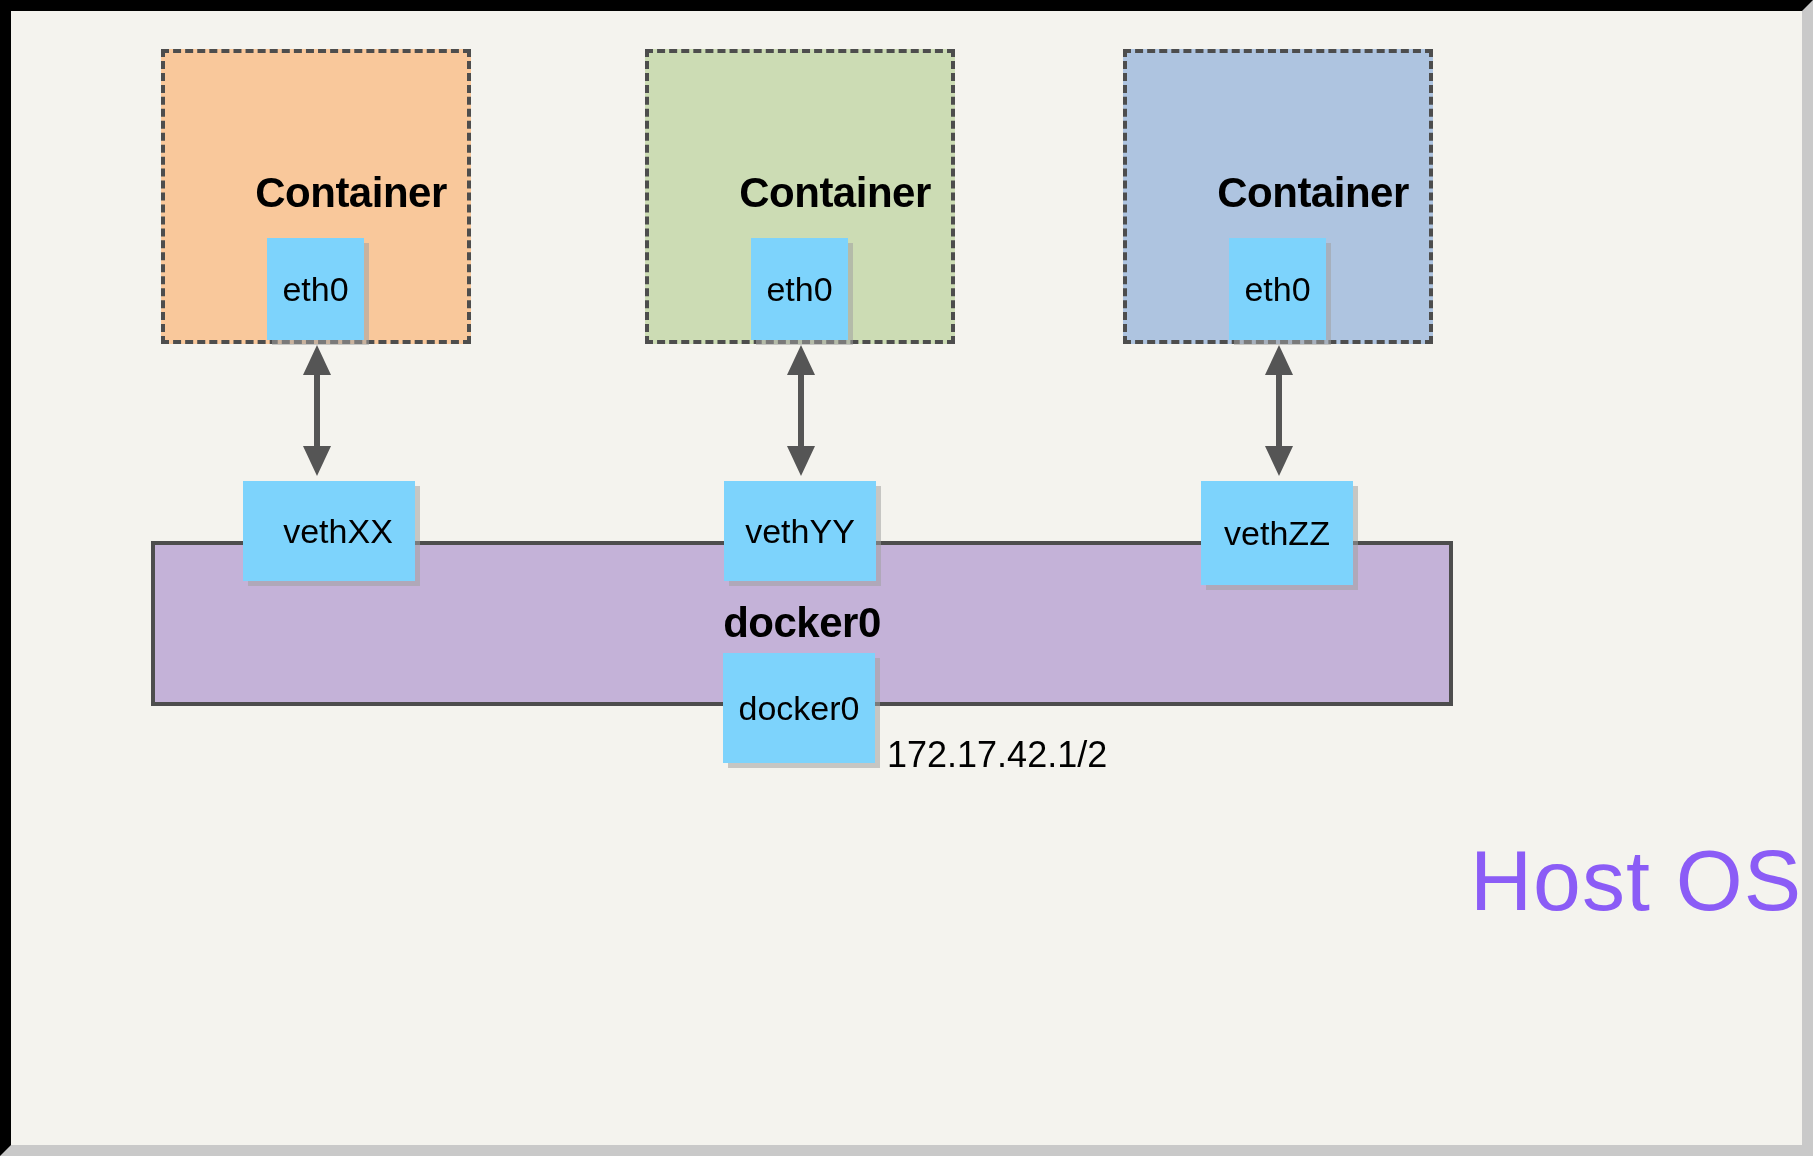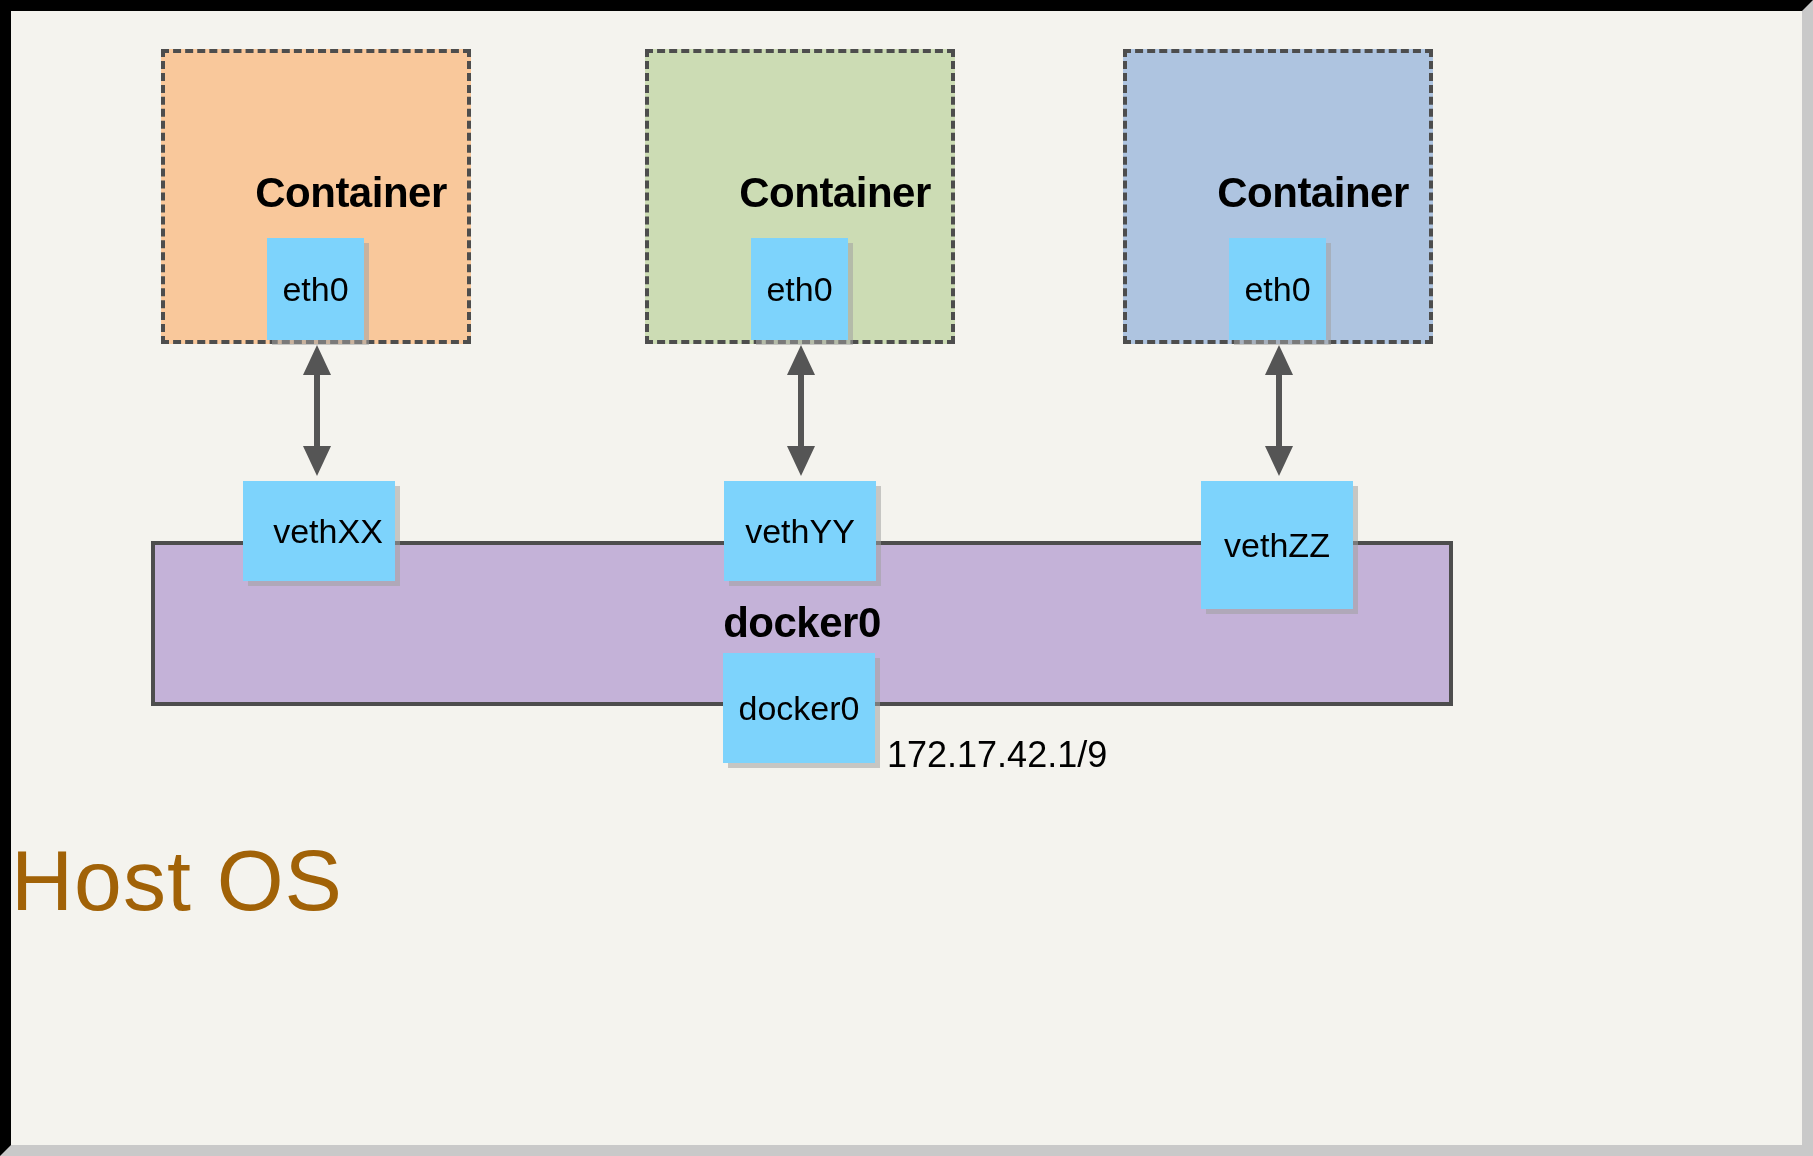"vethXX" div.note { width: 152px -> 172px }
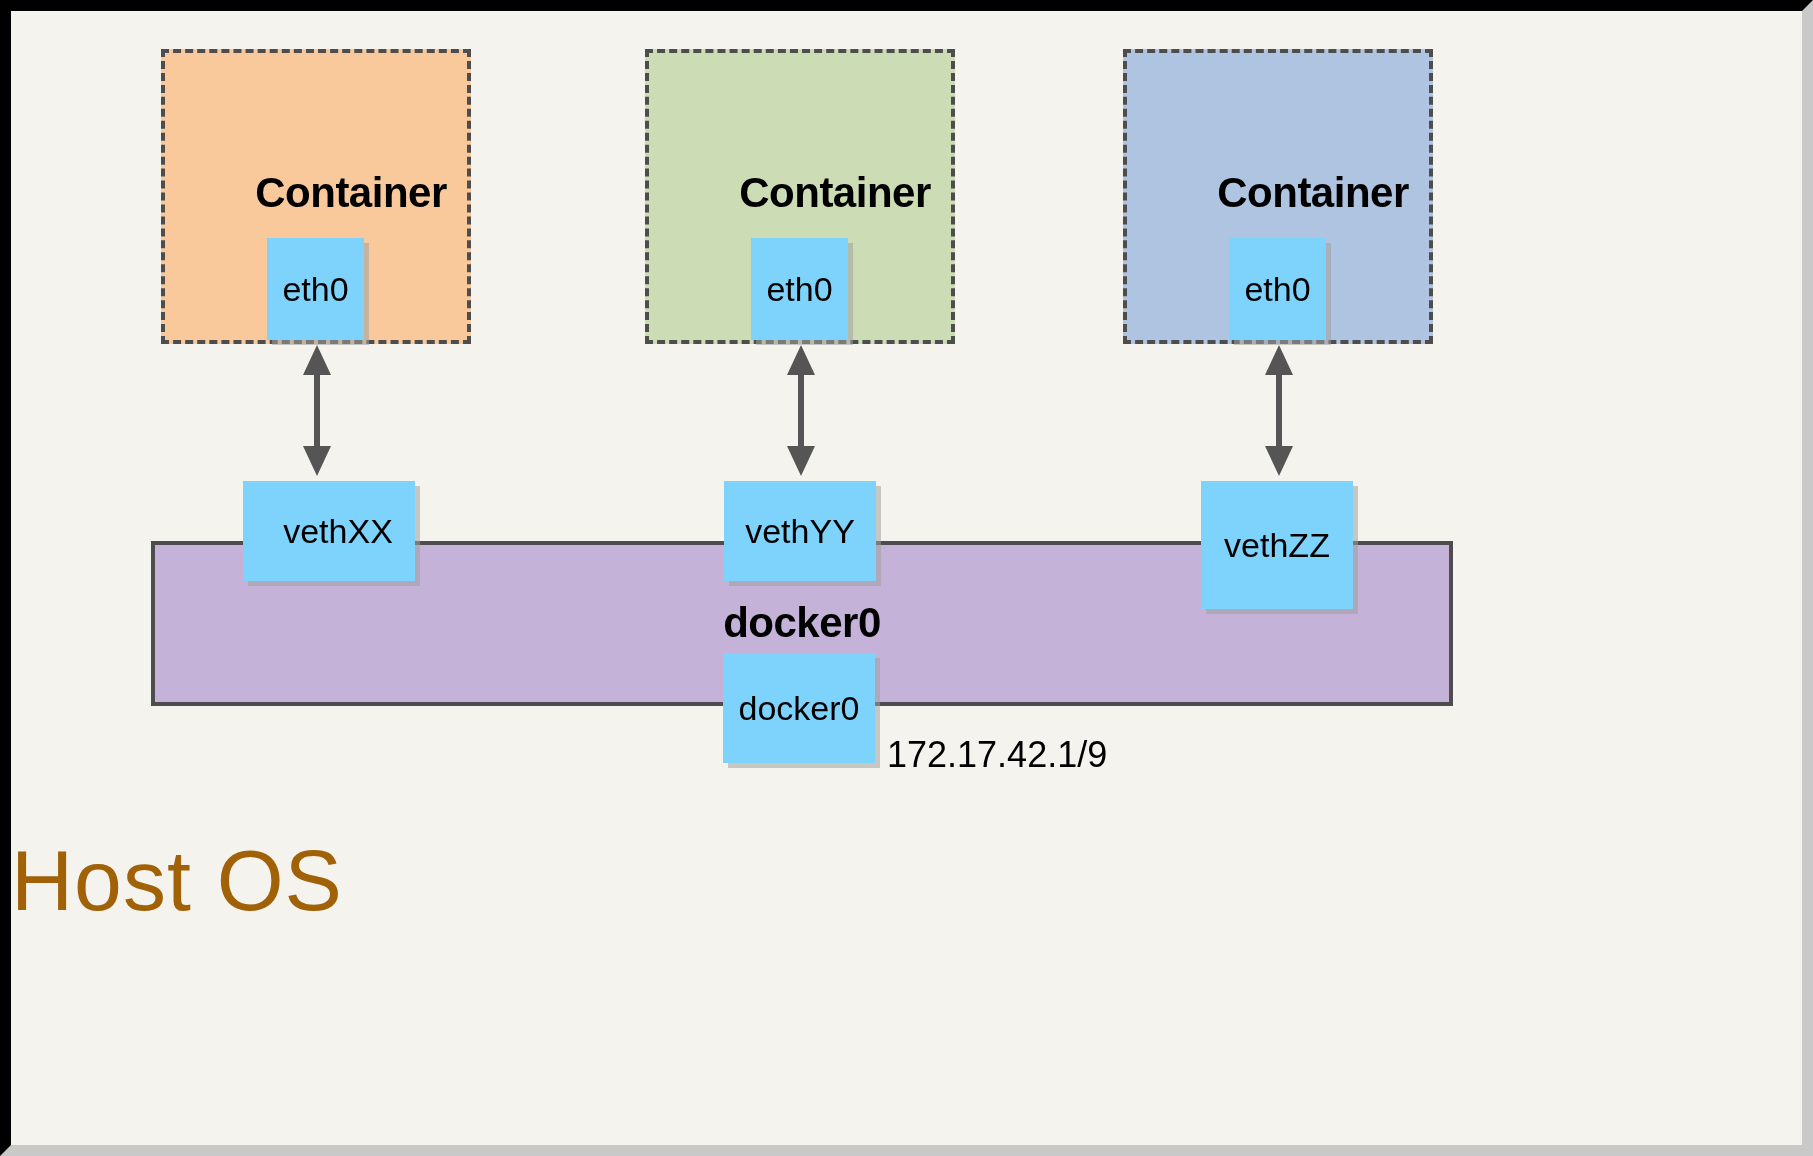"vethZZ" div.note { height: 128px -> 104px }
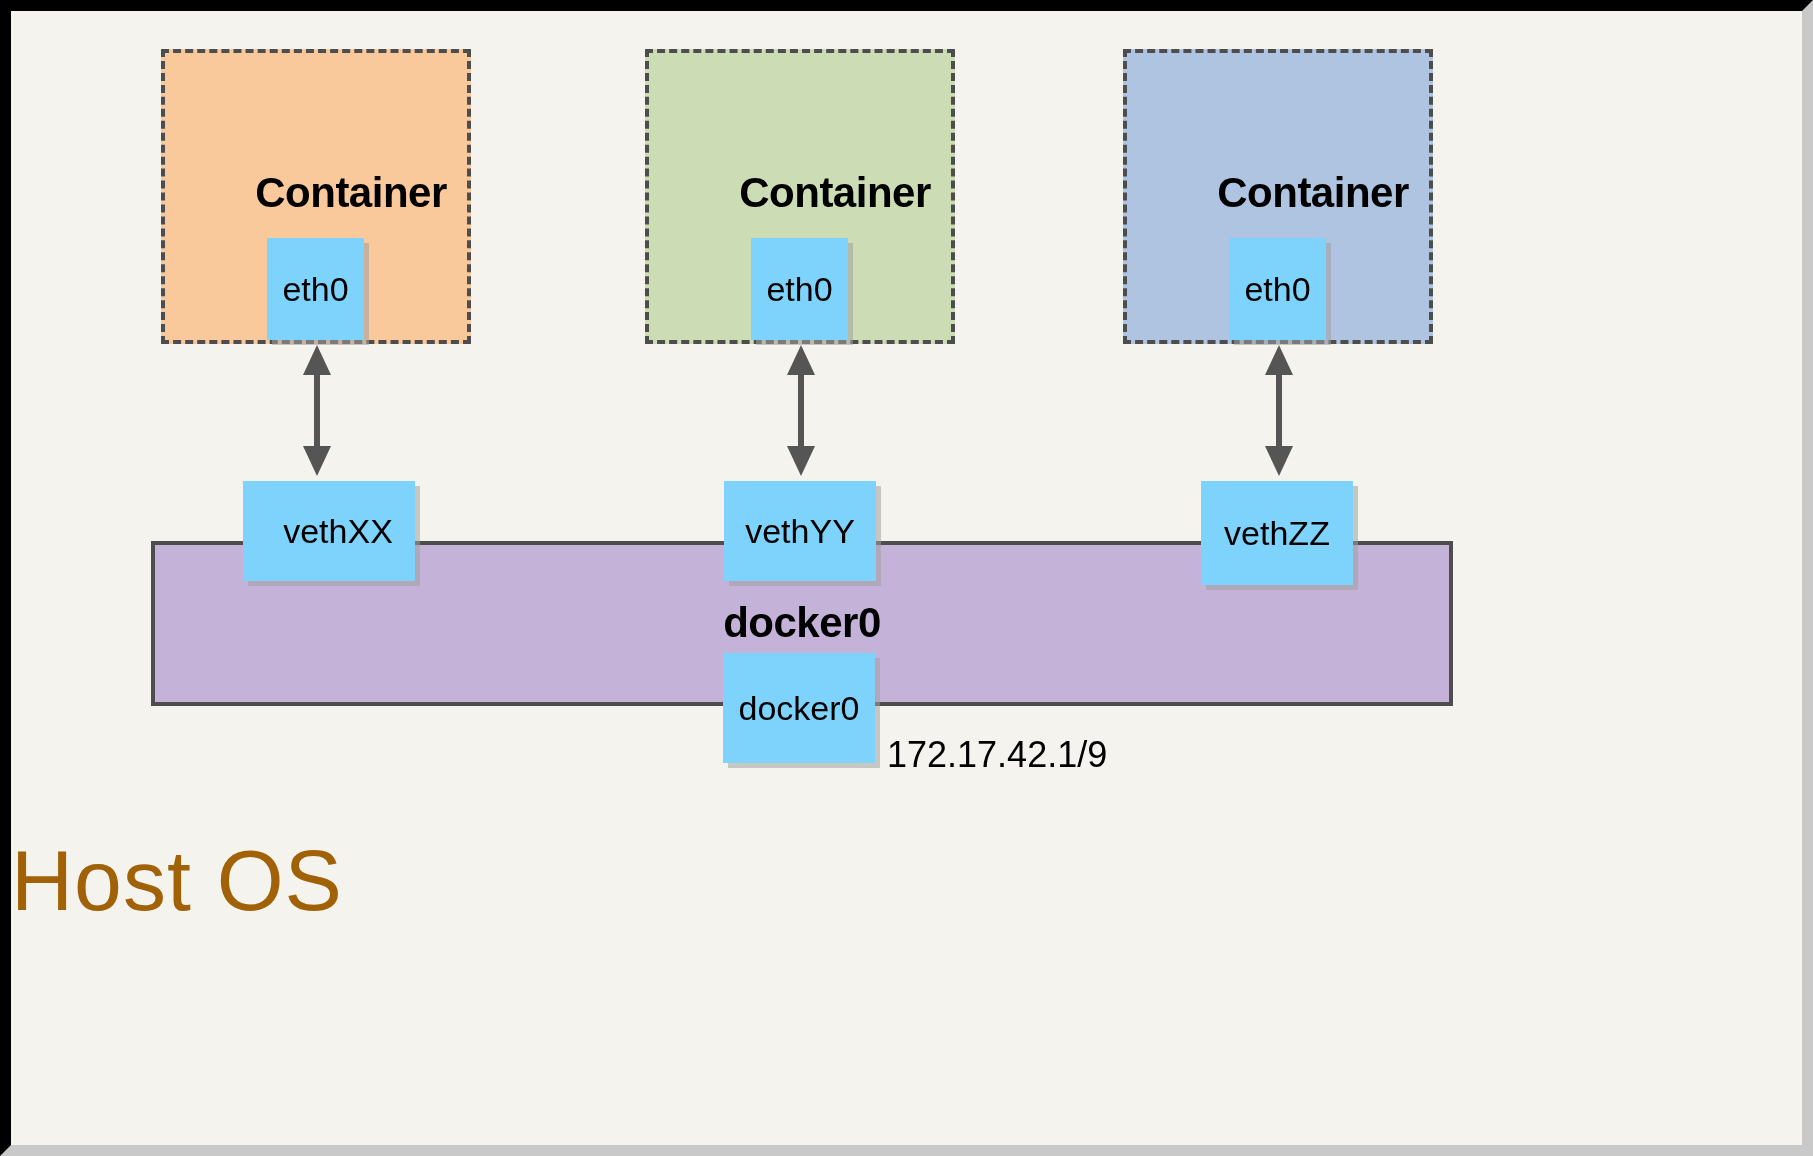"172.17.42.1/9" div { text: 172.17.42.1/9 -> 172.17.42.1/2 }
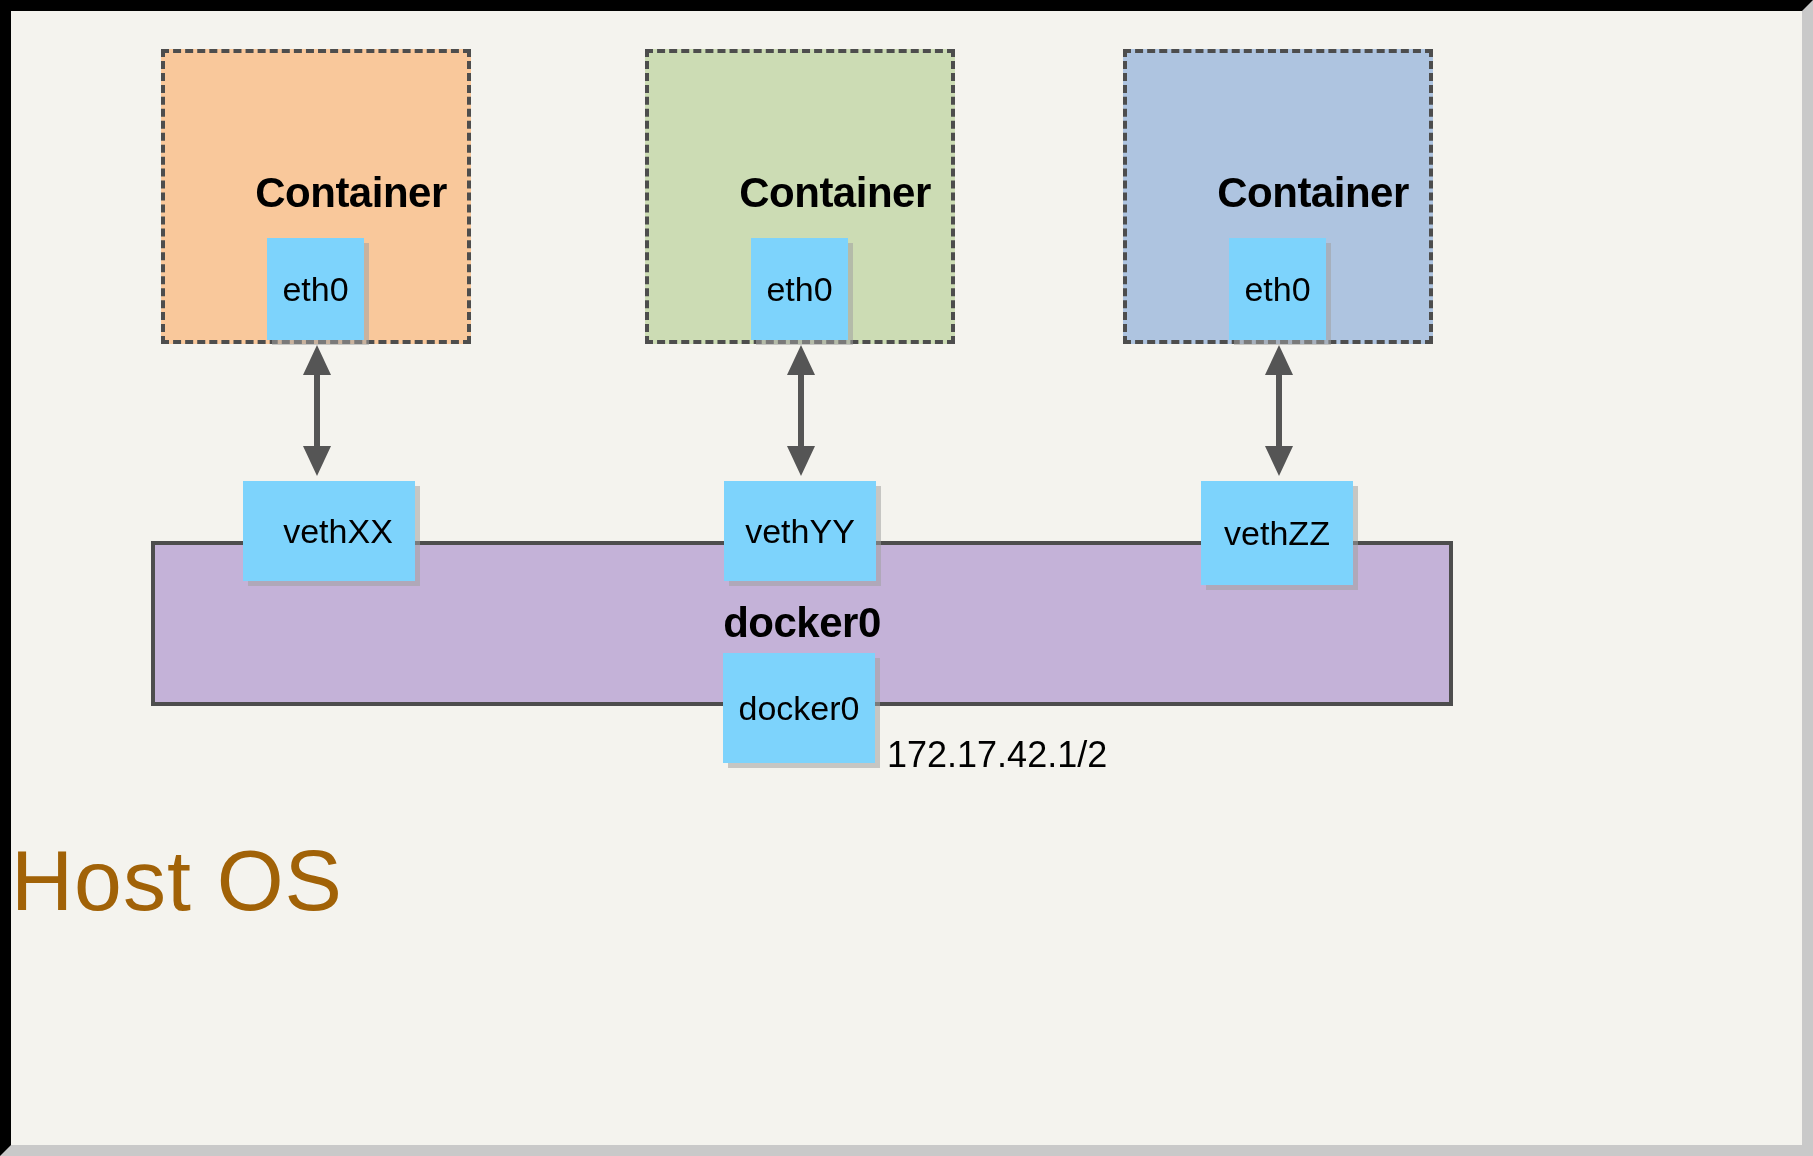"Host OS" #host-os-label { color: #a16207 -> #8b5cf6; text-align: left -> right }
